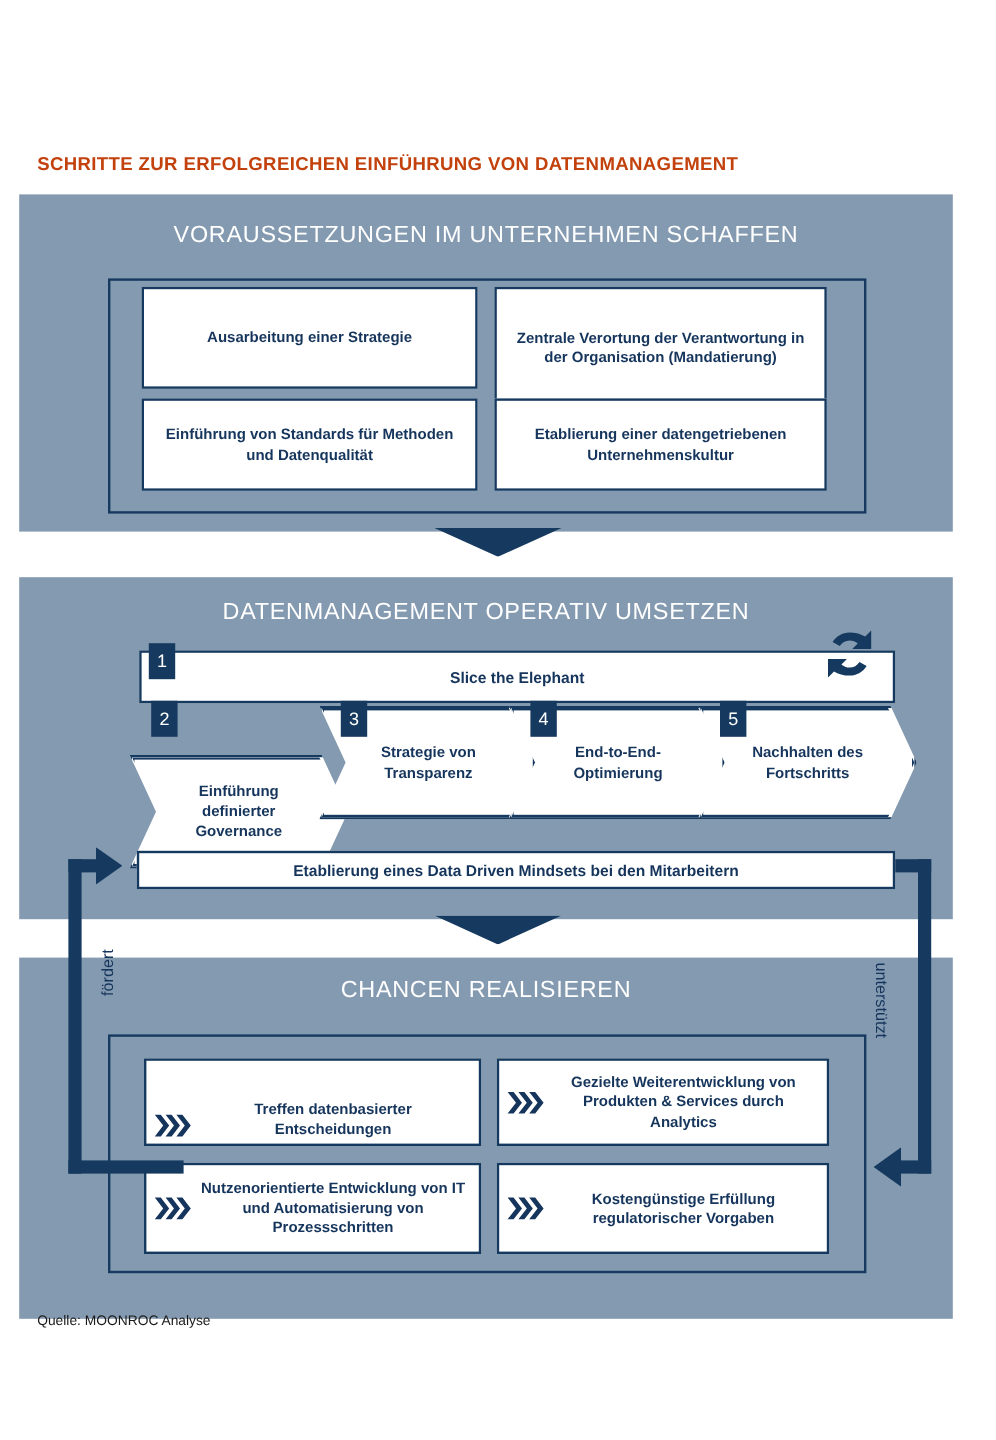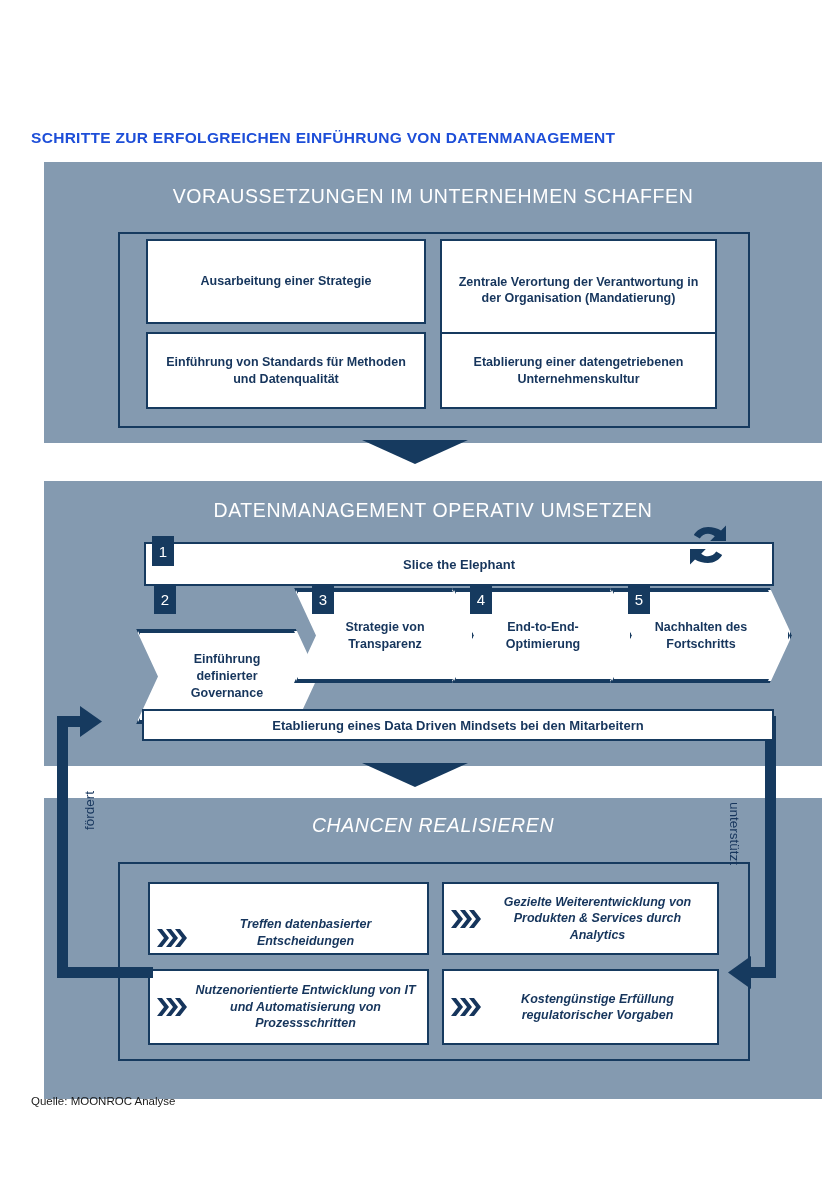"SCHRITTE ZUR ERFOLGREICHEN EINFÜHRUNG" .chart-title { color: #1d4ed8 -> #c2410c }
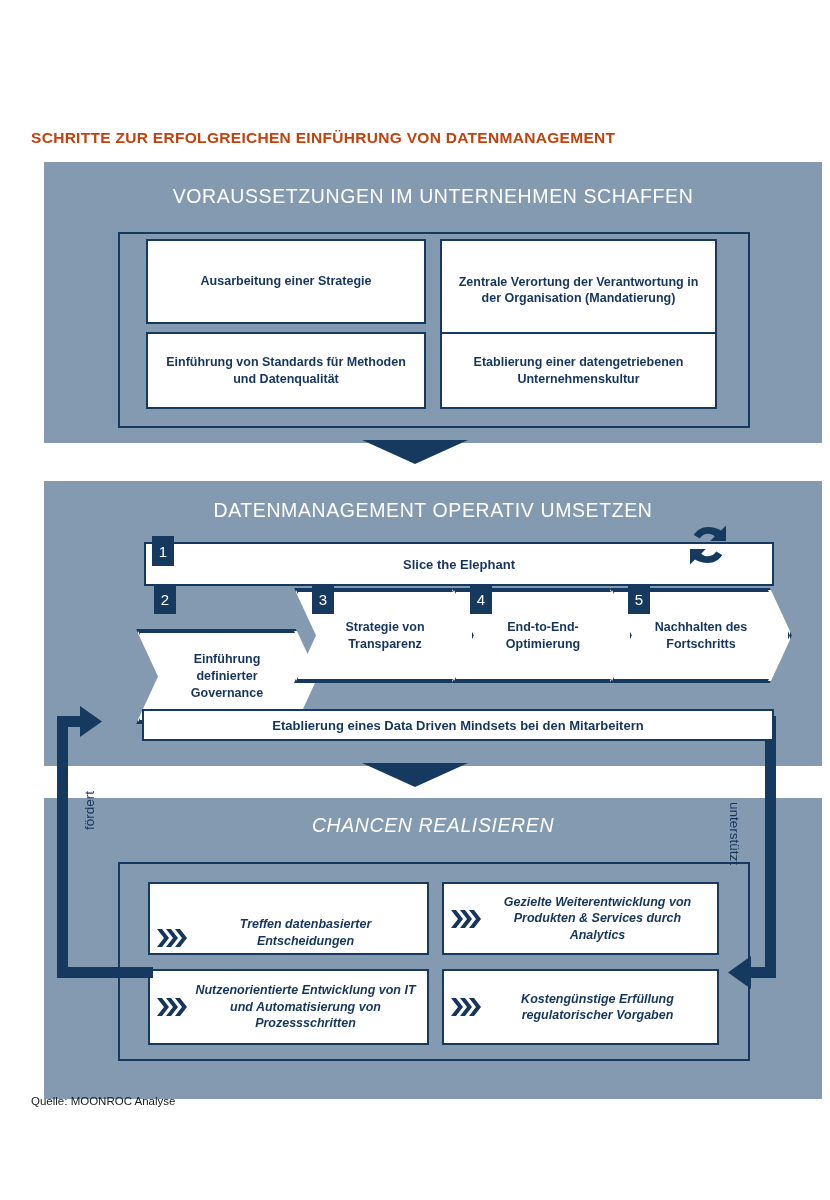"VORAUSSETZUNGEN IM UNTERNEHMEN SCHAFFEN" .panel { left: 44px -> 16px }
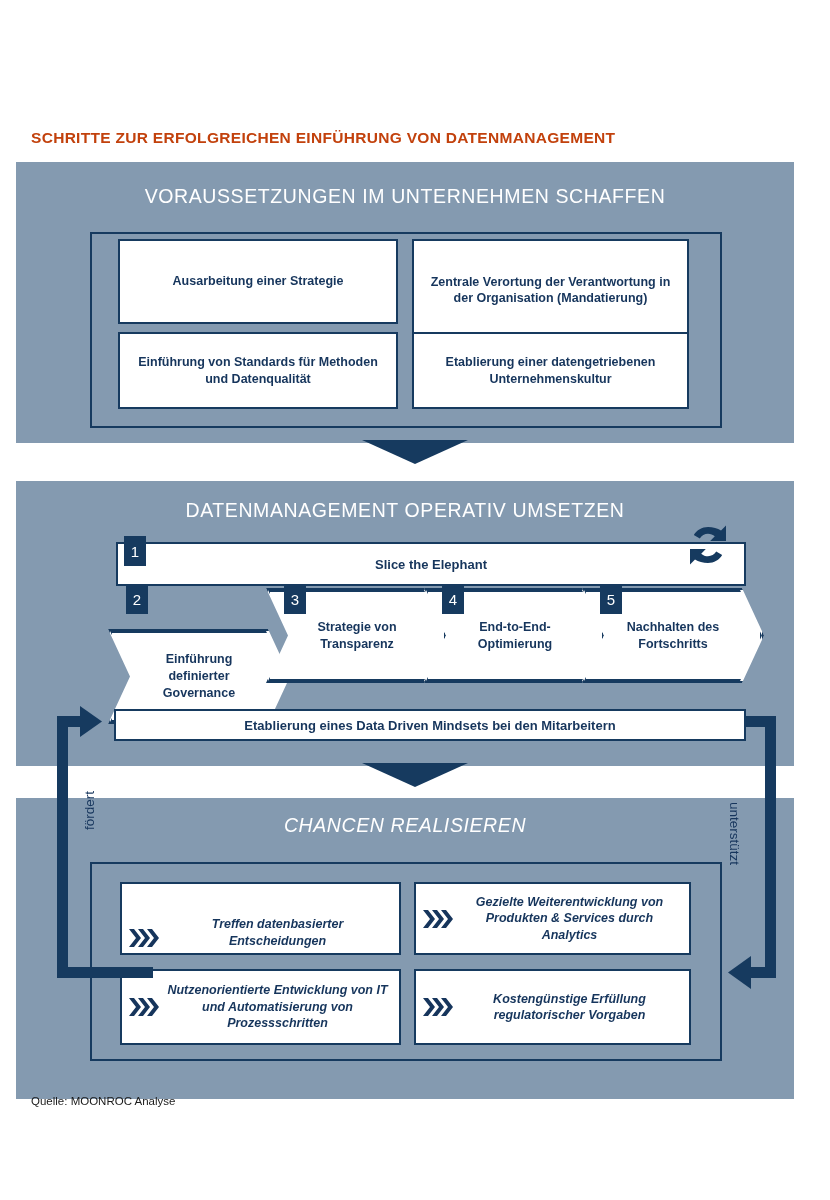"CHANCEN REALISIEREN" #panel-3 { font-style: italic -> none }
